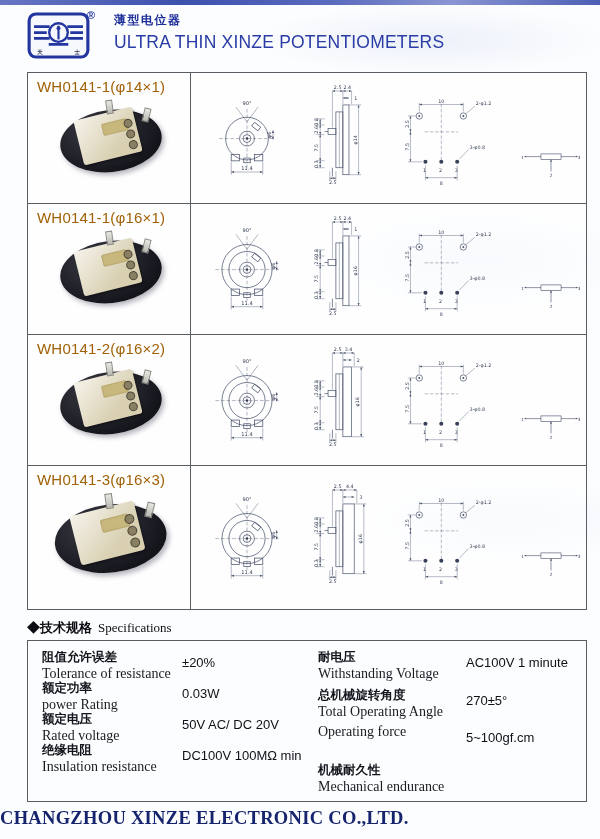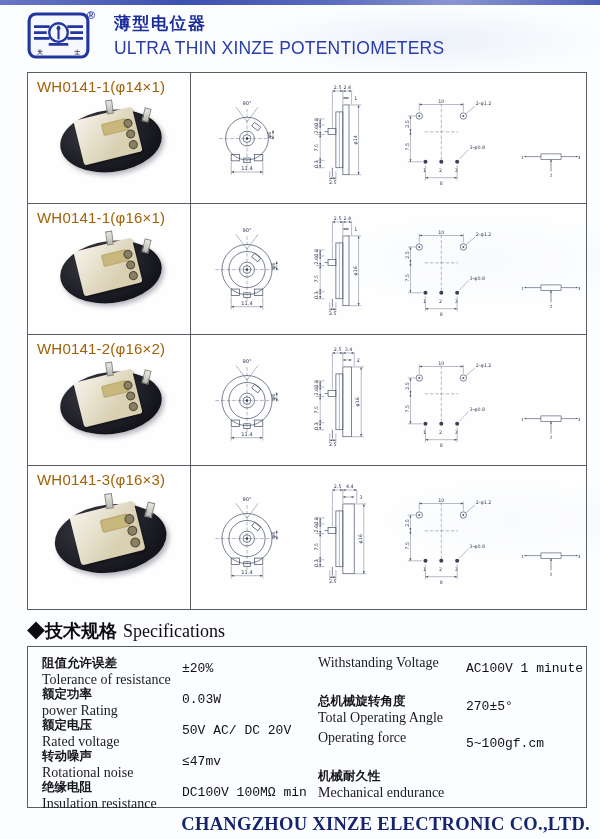"薄型电位器" .t-zh { font-size: 17px -> 12px }
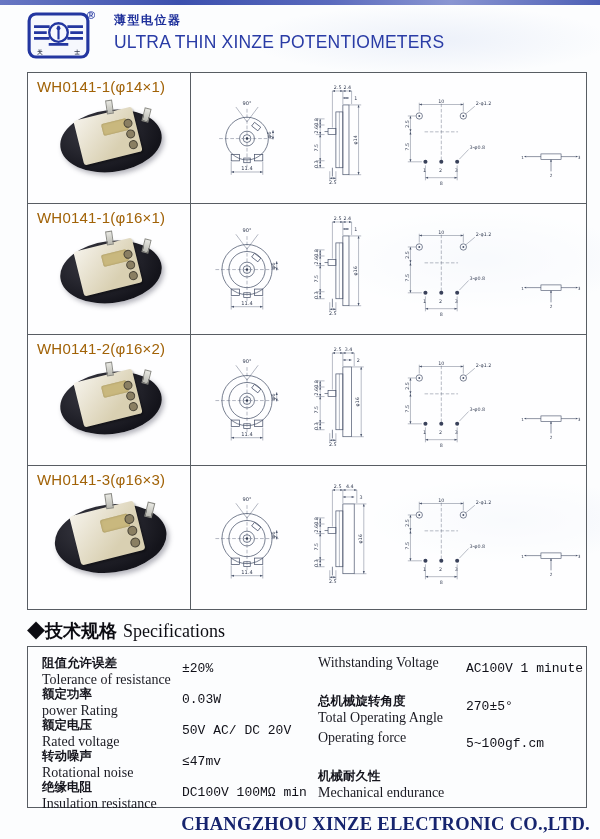"◆技术规格 Specifications" .spec-head { font-size: 18px -> 13px }
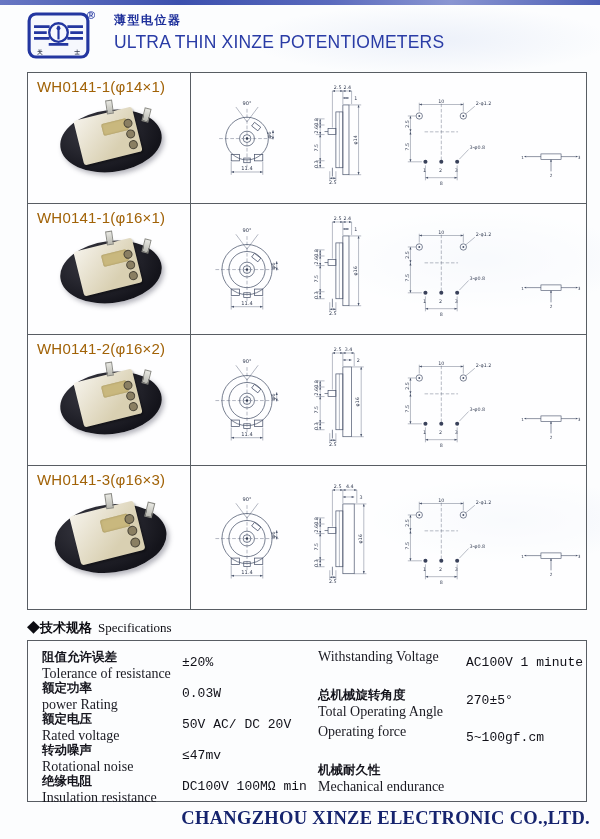"±20%" .spec-value { font-family: Liberation Mono, monospace -> Liberation Sans, sans-serif }
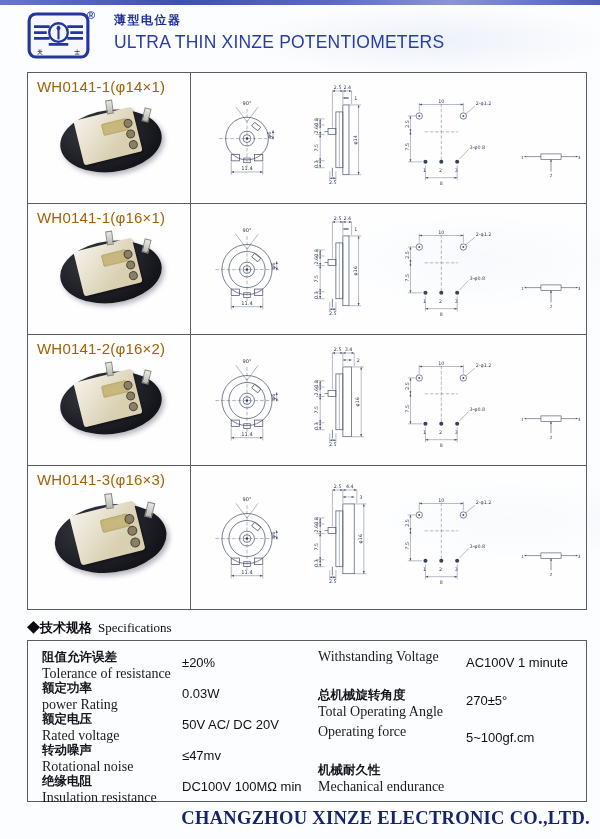"耐电压" div.zh { html: none -> <div>耐电压</div> }
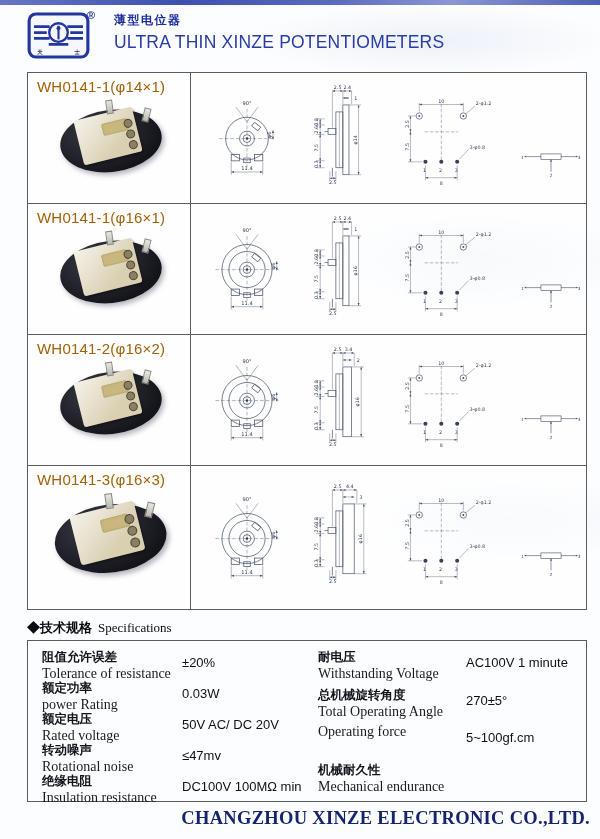"转动噪声" div.spec-row { html: <div> <div> <div>转动噪声</div> <div>Rotational noise</div> </div> <div> <div>≤47mv</div> <div></div> </div> </div> -> none }
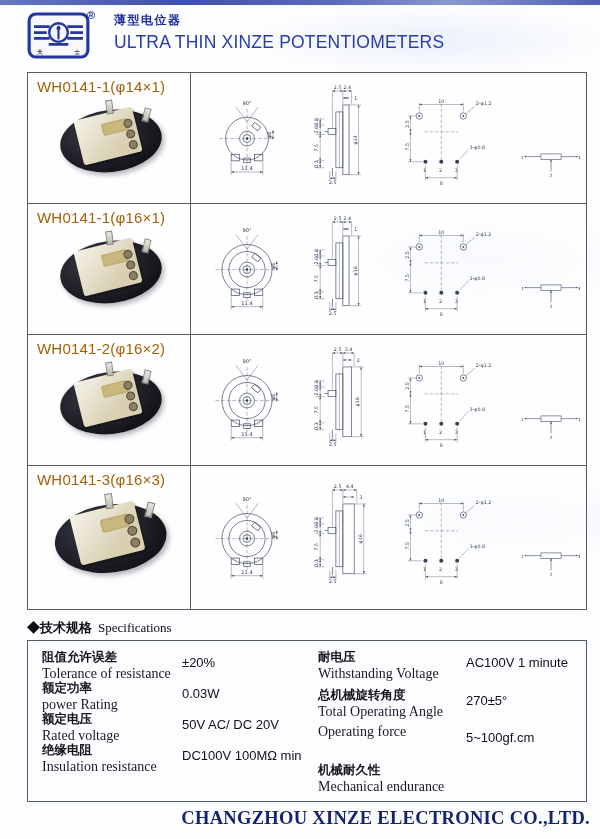"CHANGZHOU XINZE ELECTRONIC CO.,LTD." .footer { padding-right: 10px -> 26px; text-align: right -> left }
